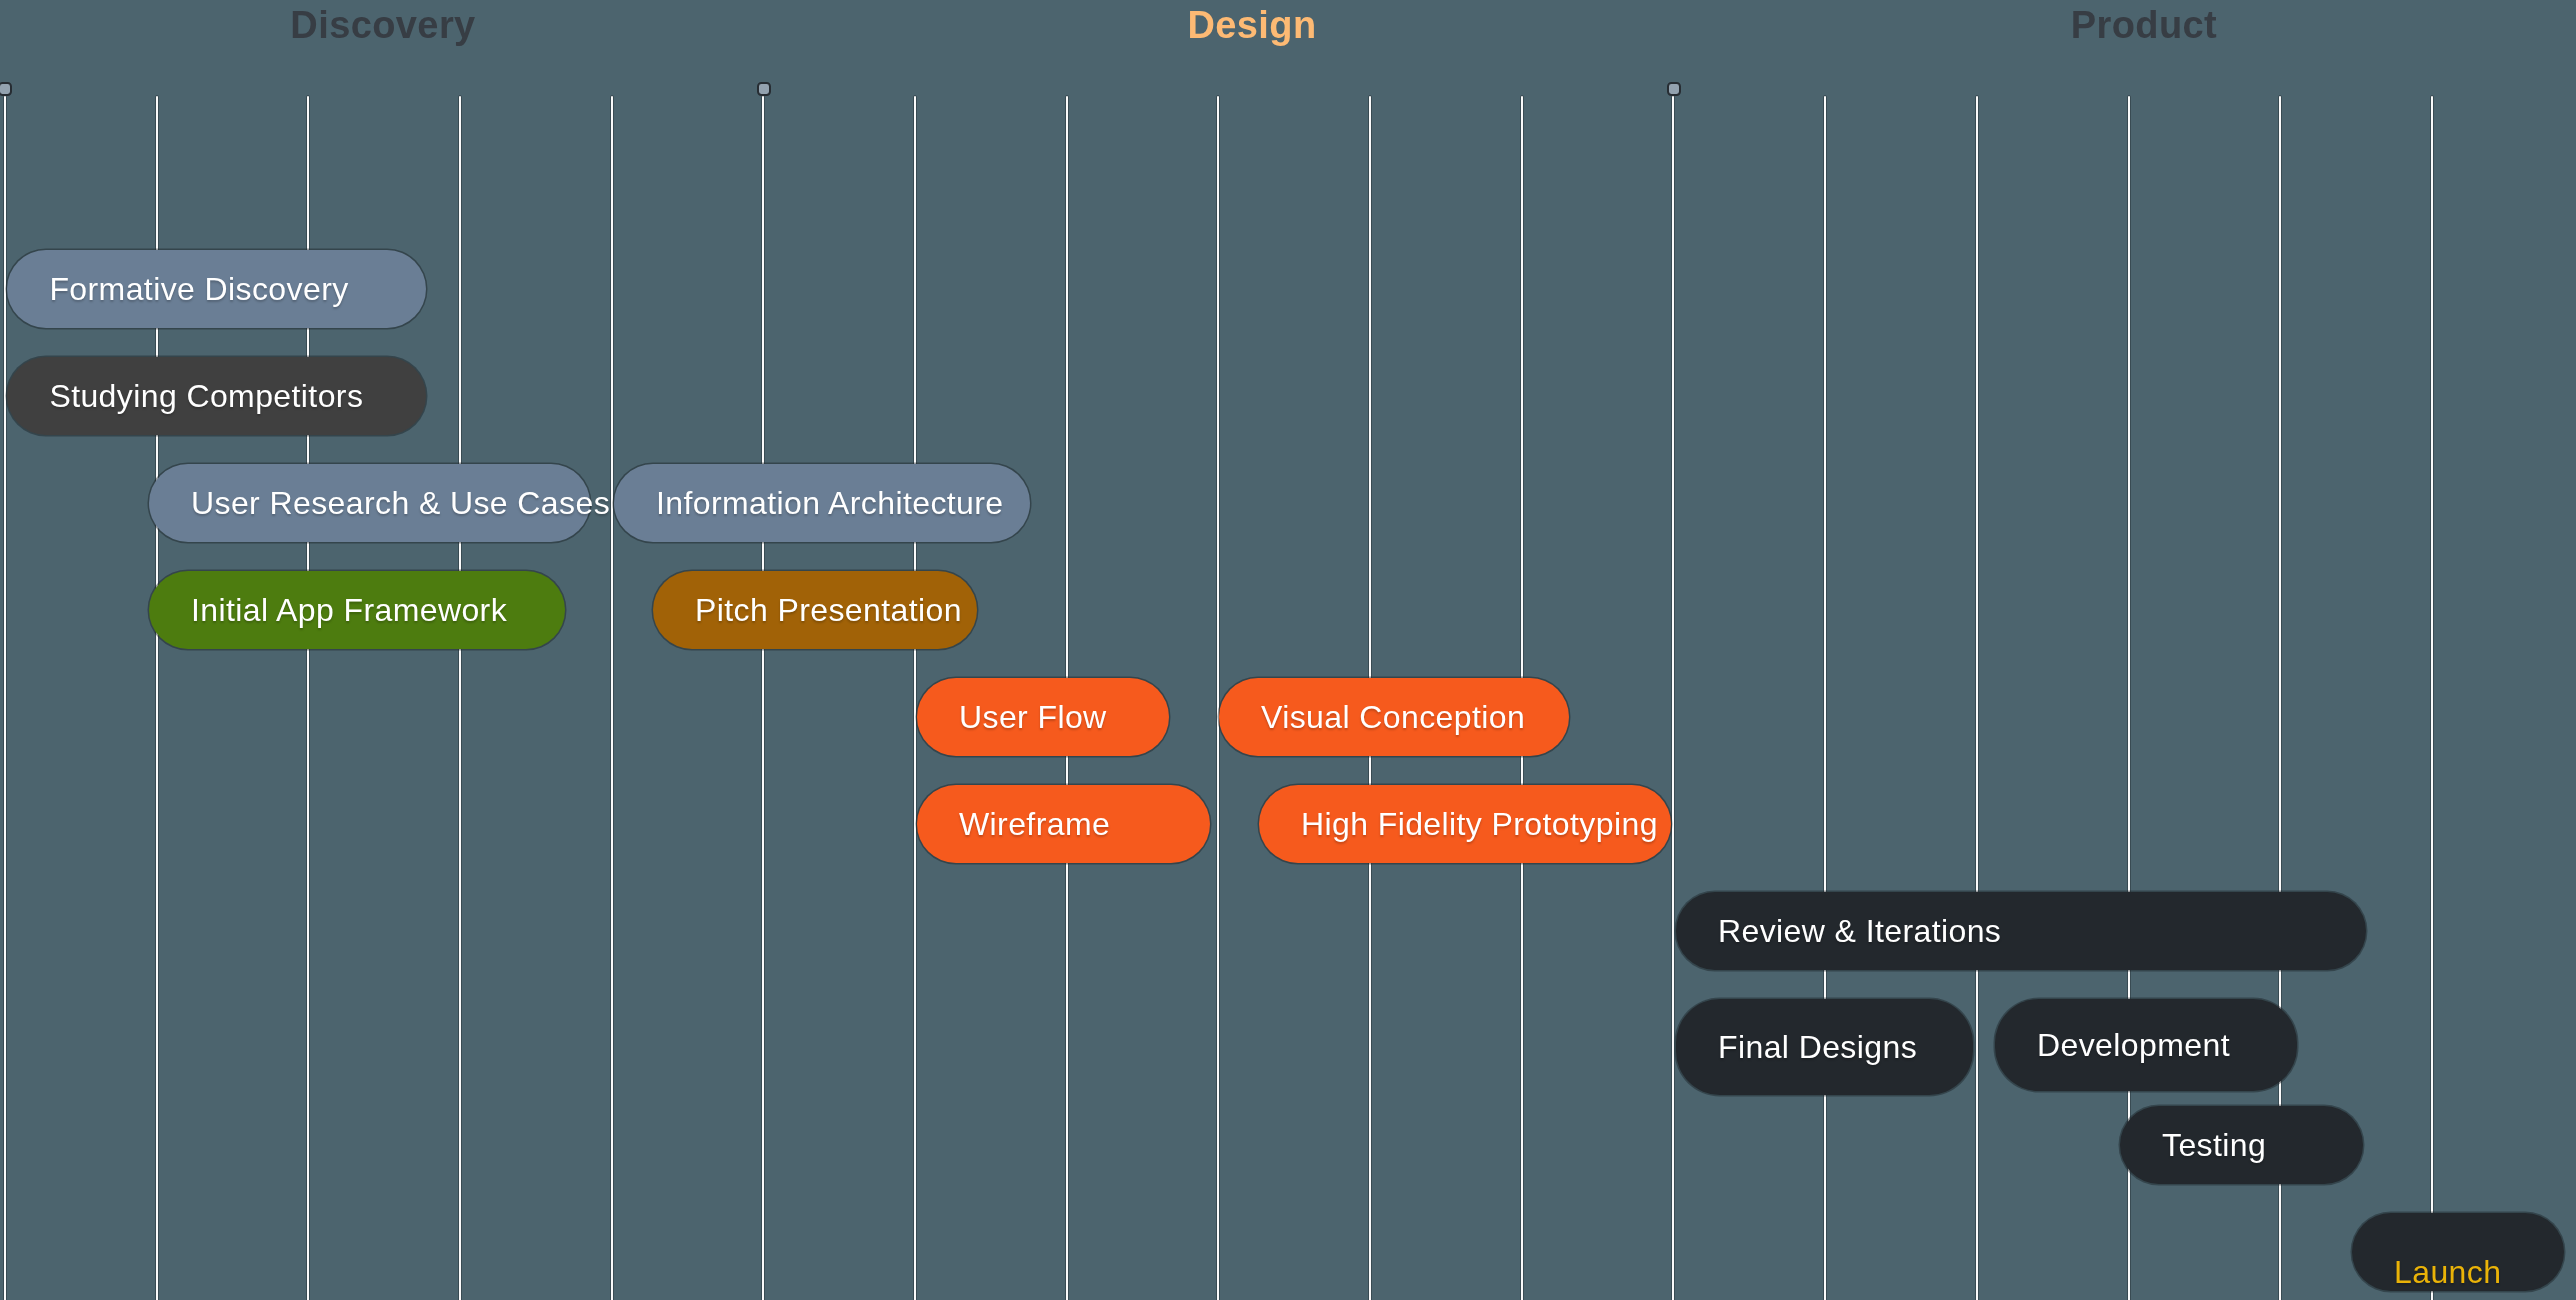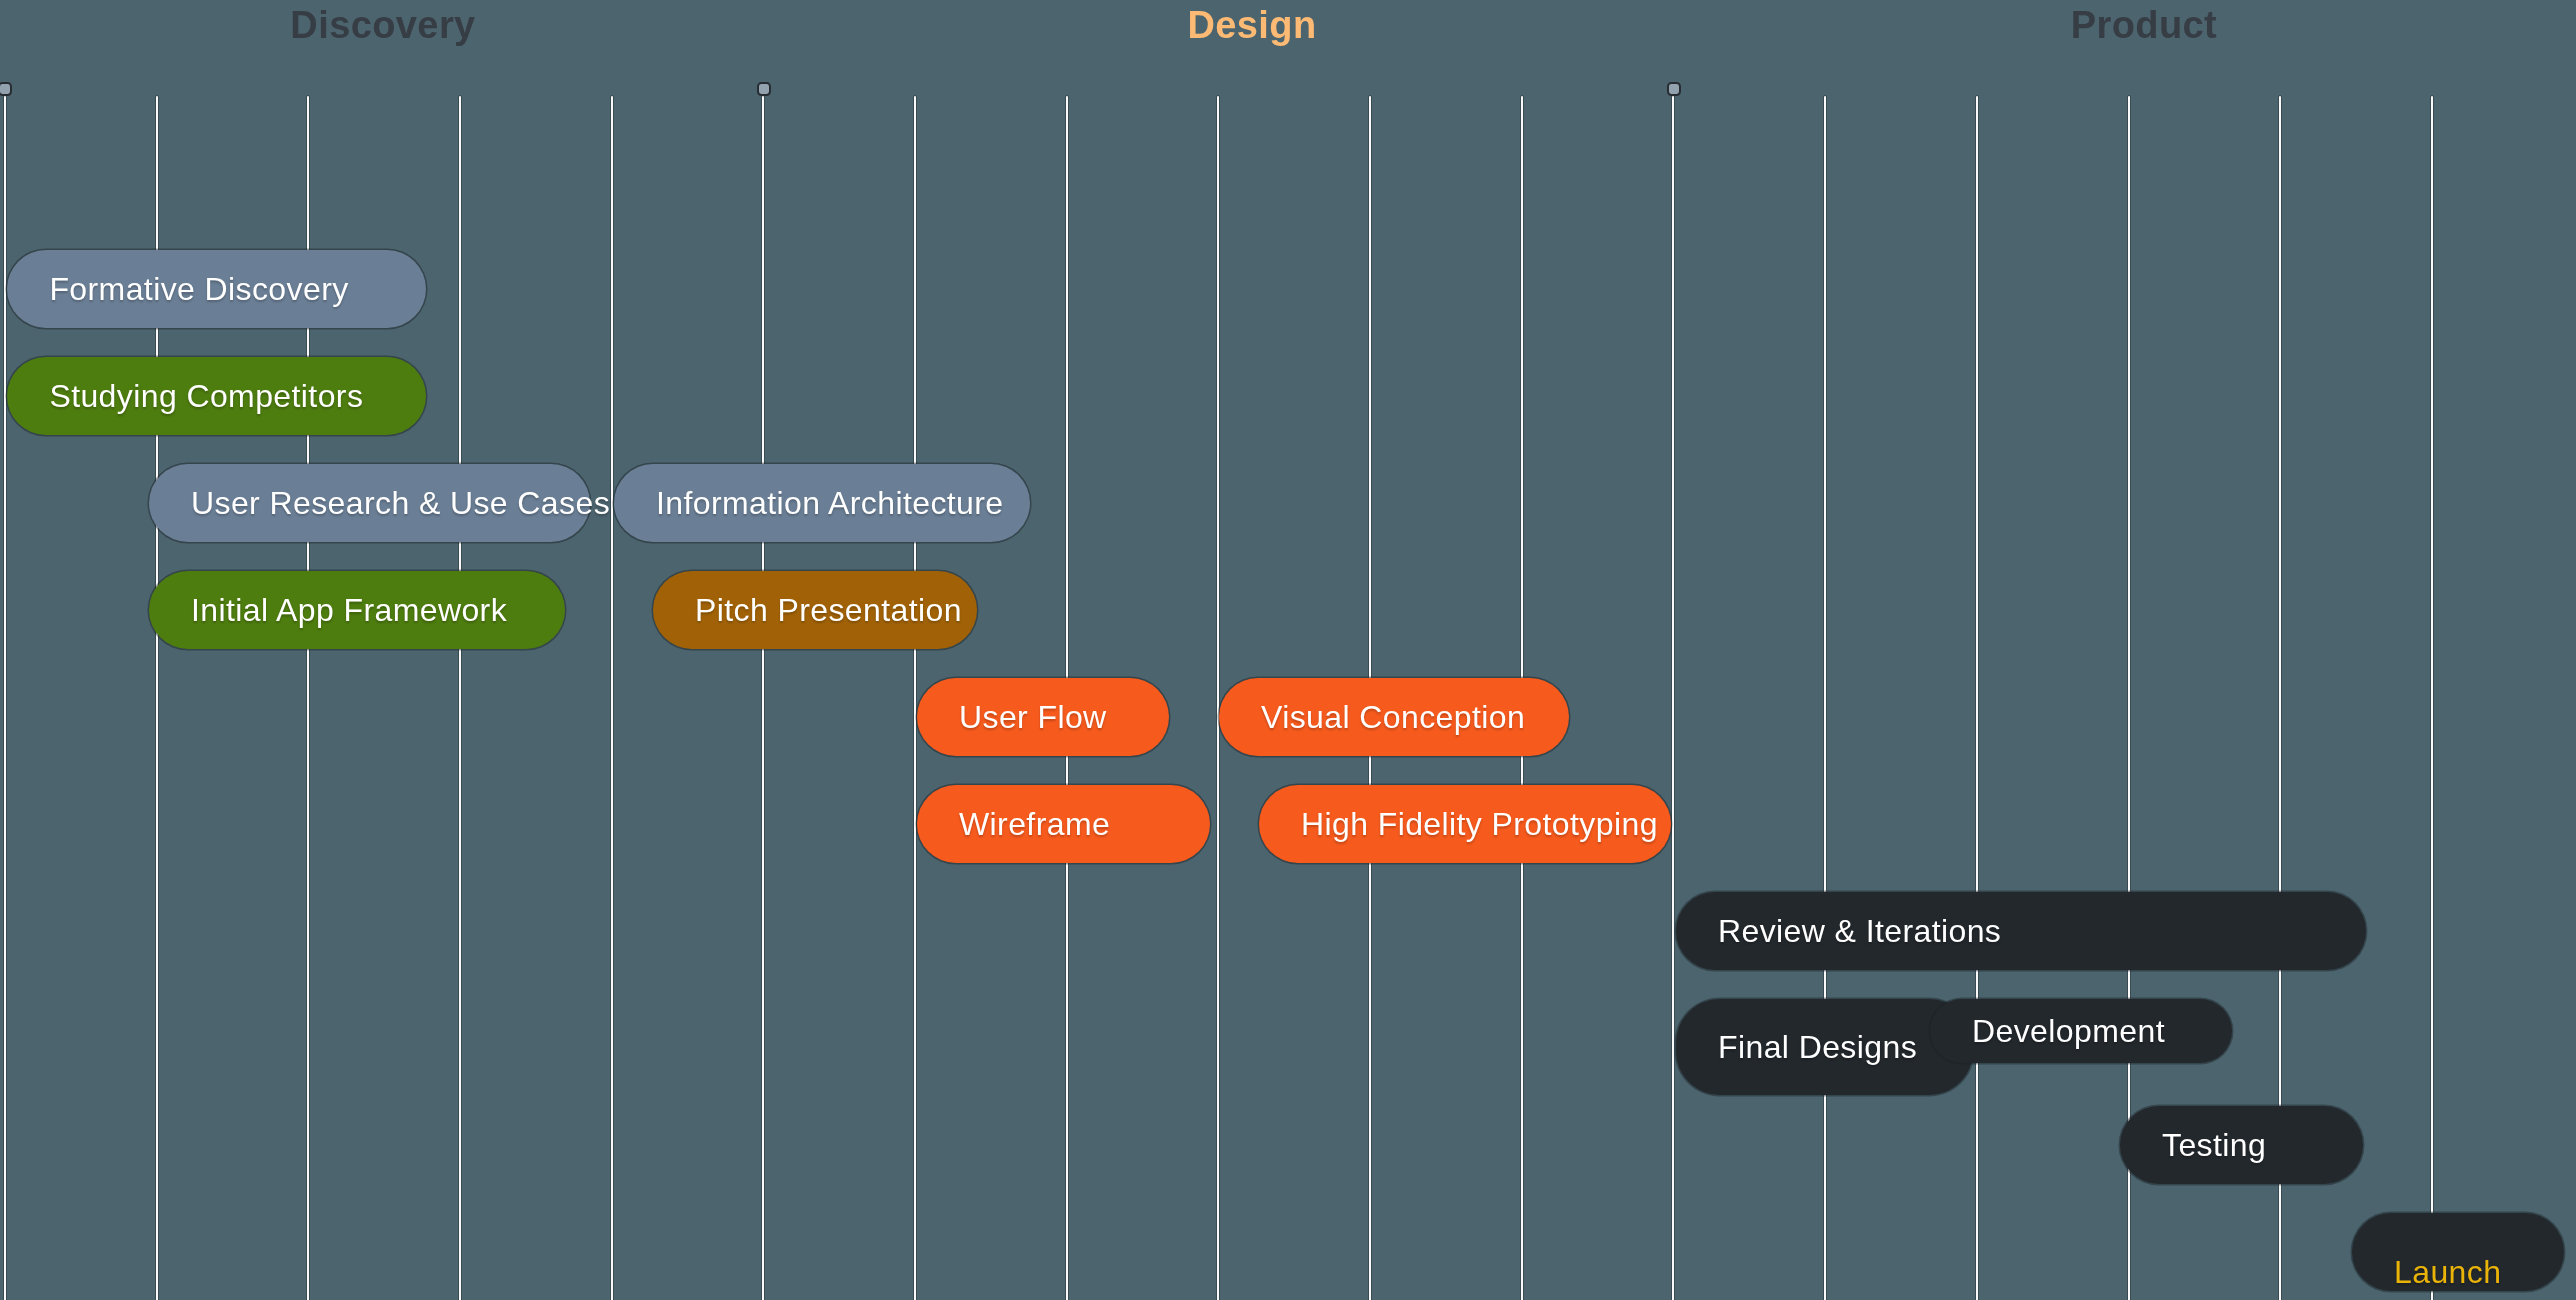"Studying Competitors" div.task-pill { background: #4d7c0f -> #404040 }
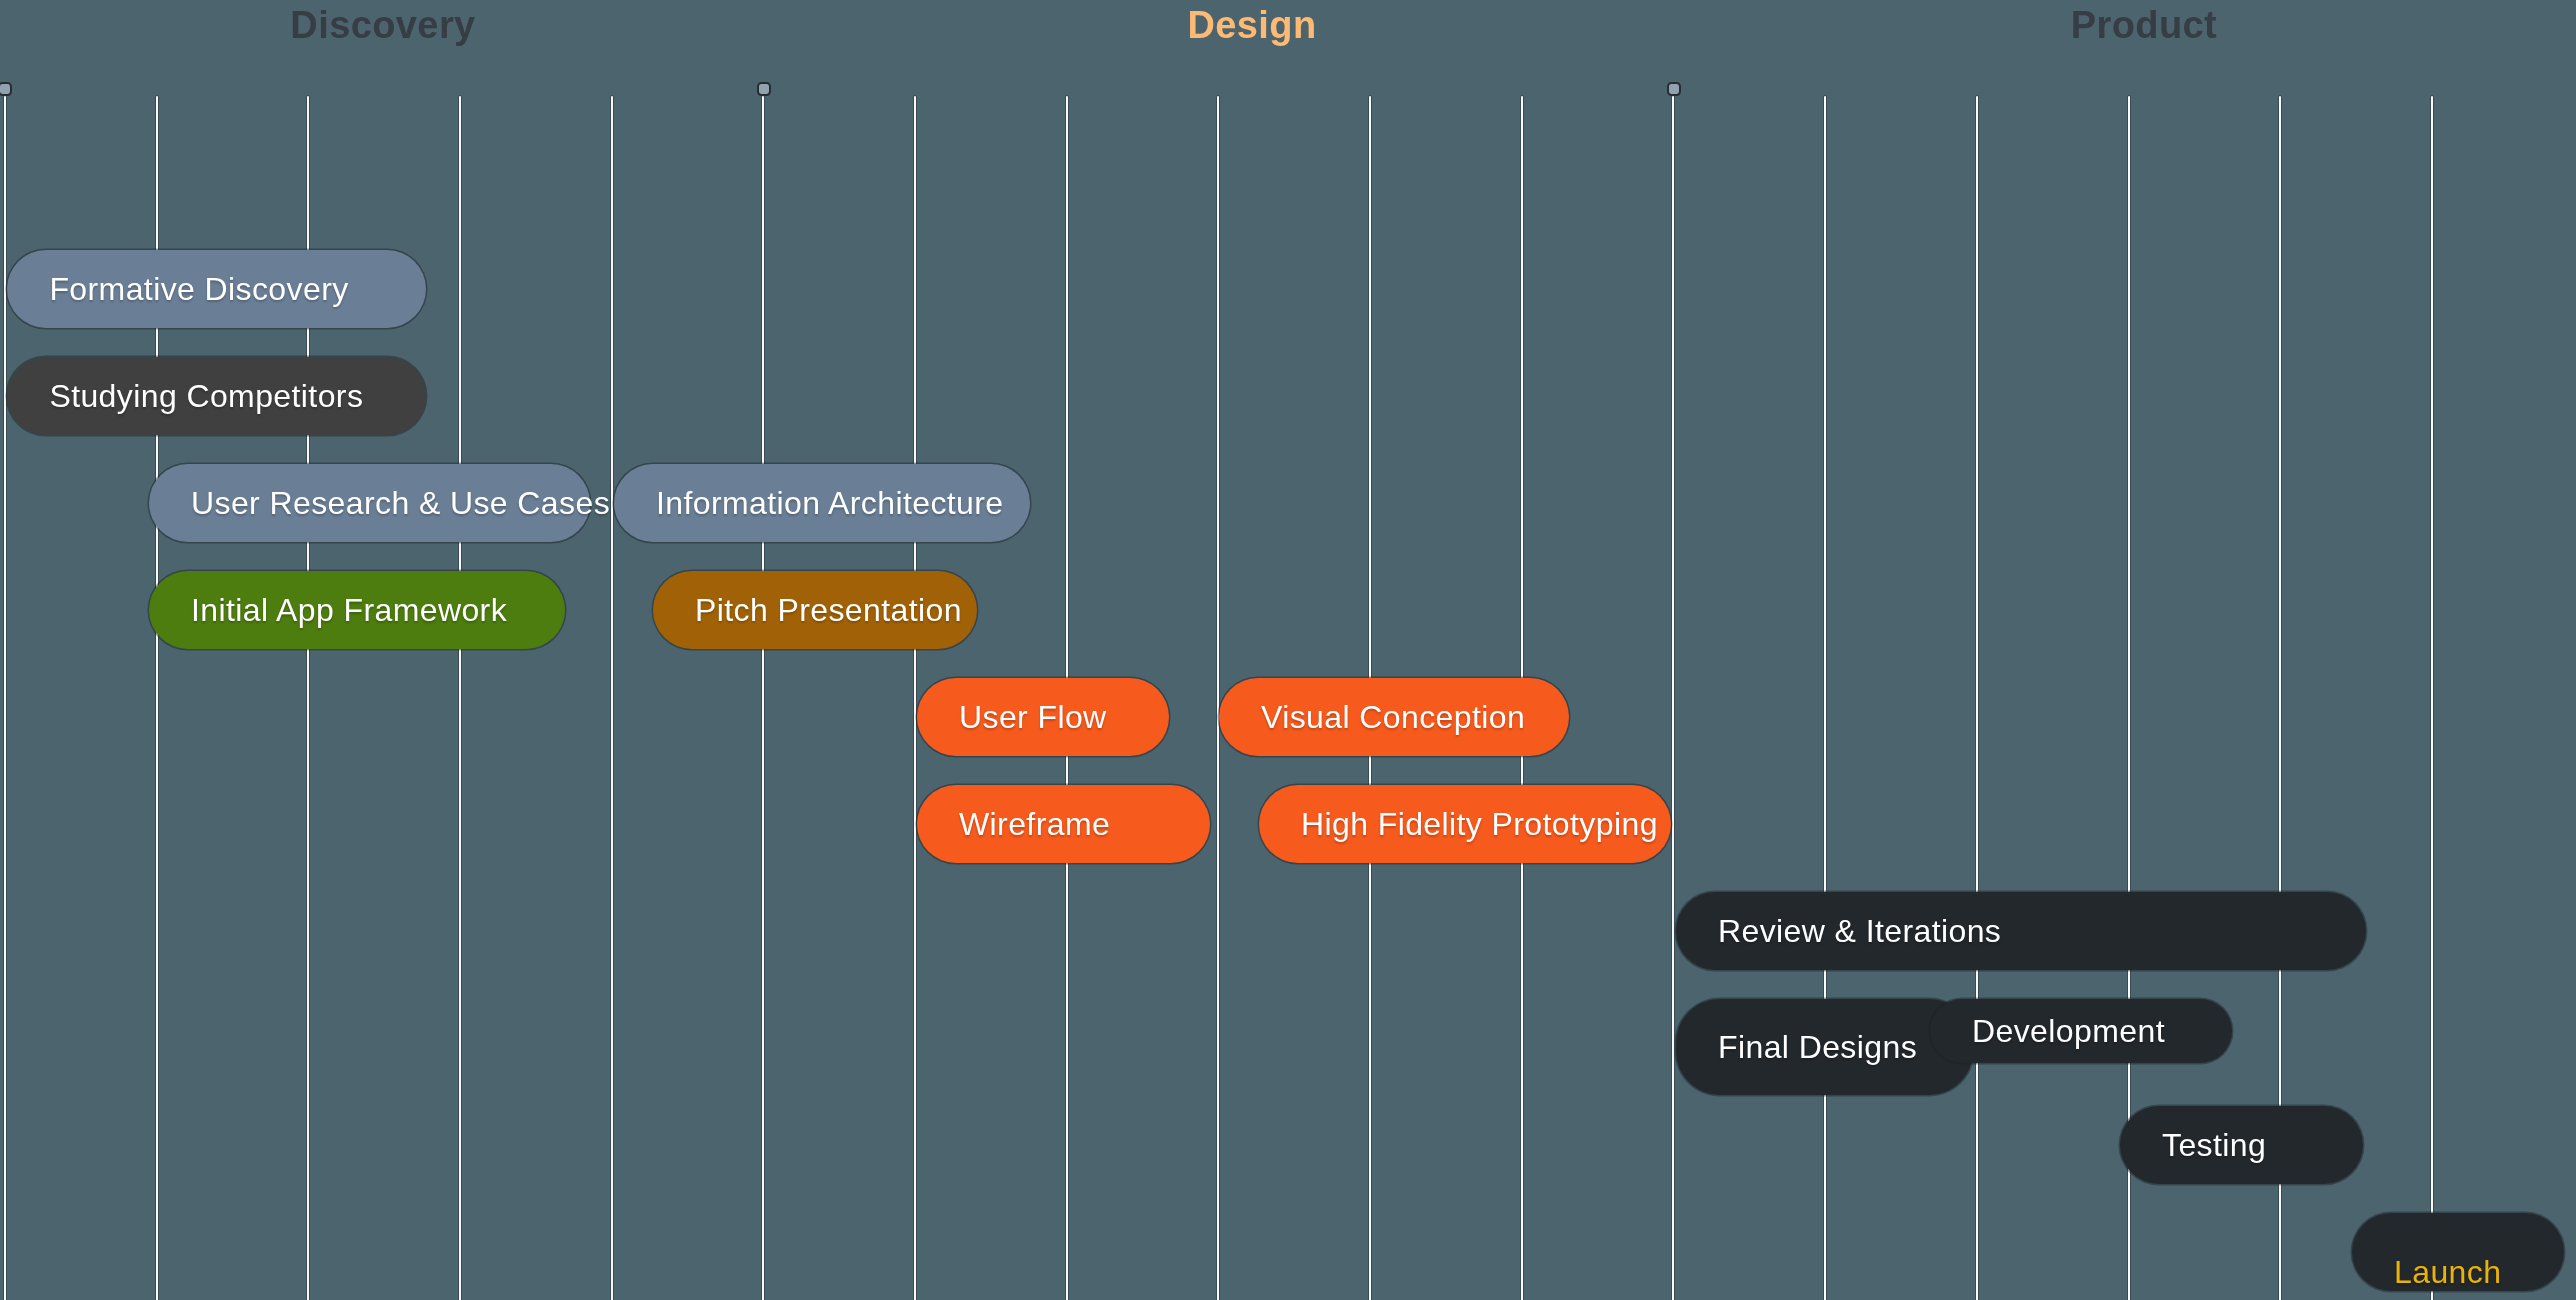"Development" div.task-pill { height: 64px -> 92px; left: 1930px -> 1995px }
